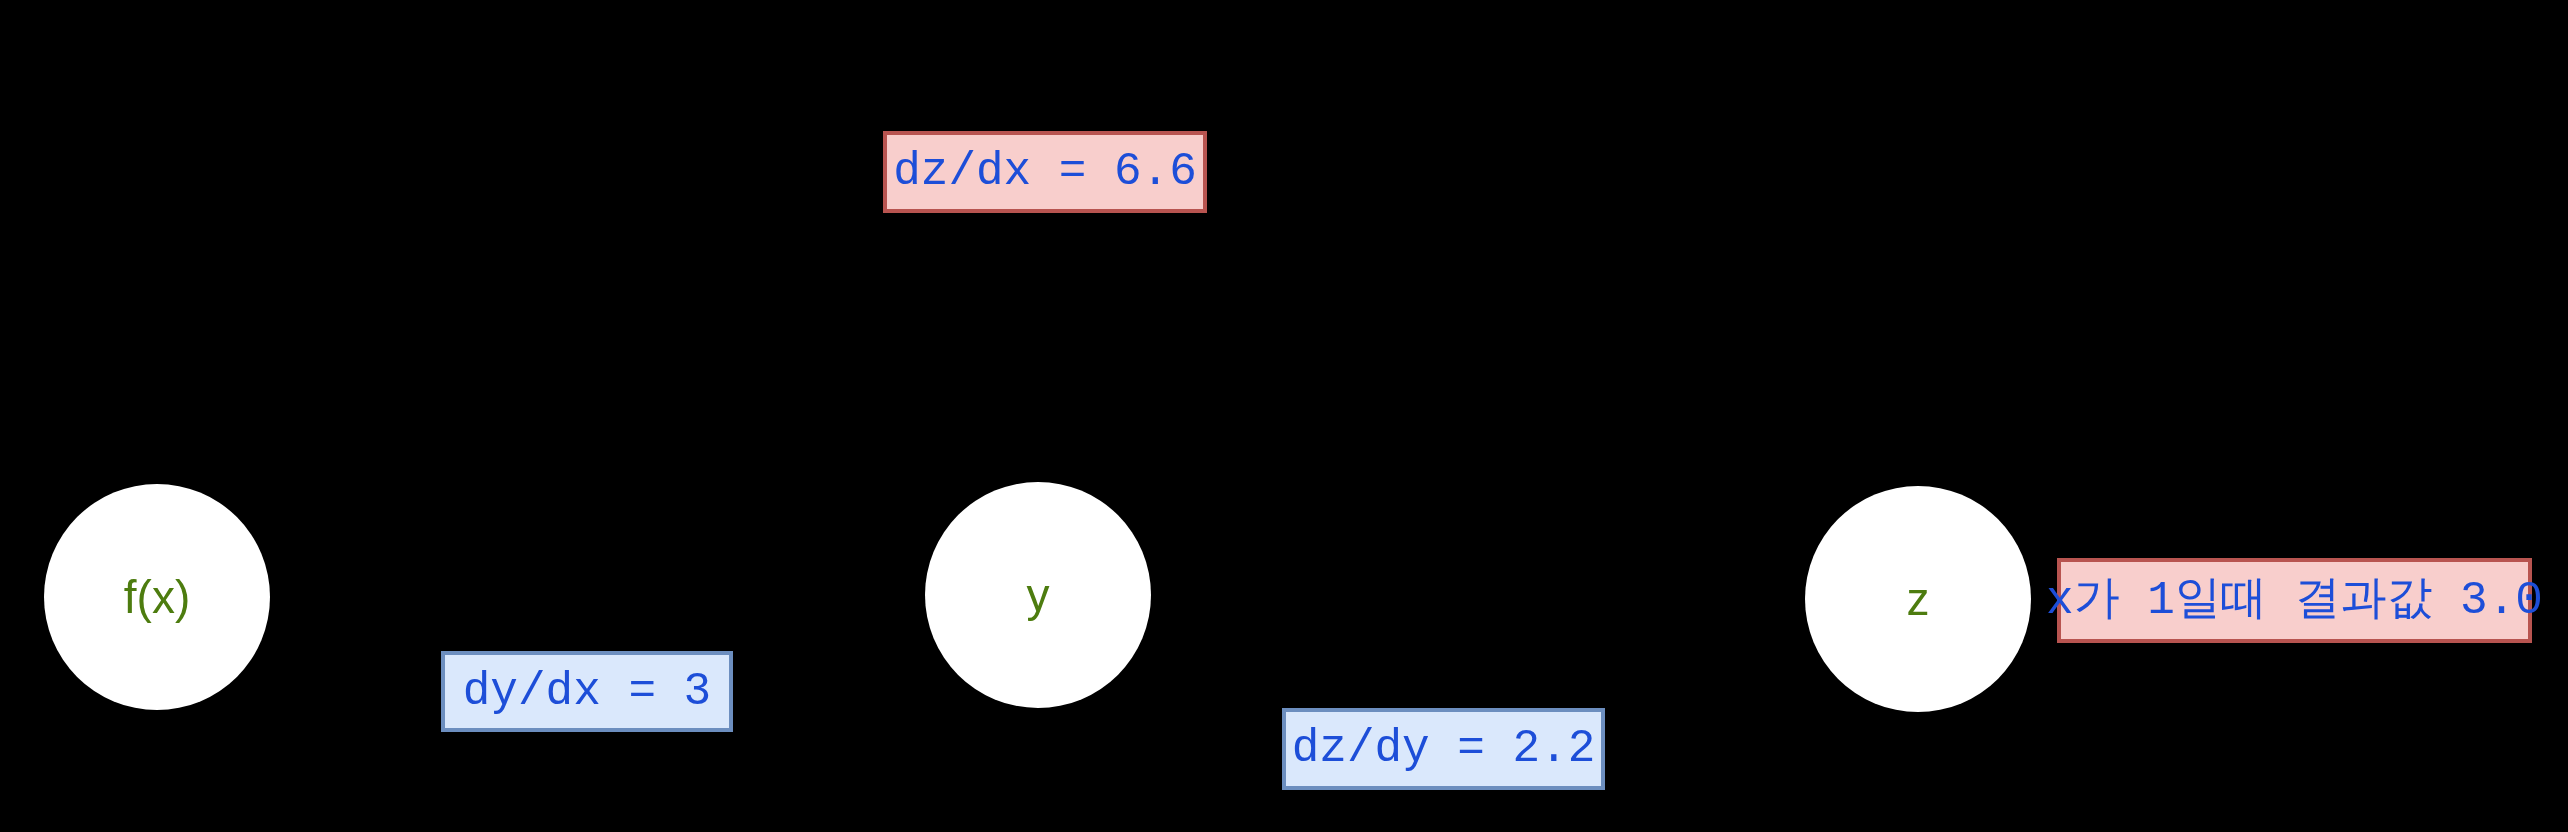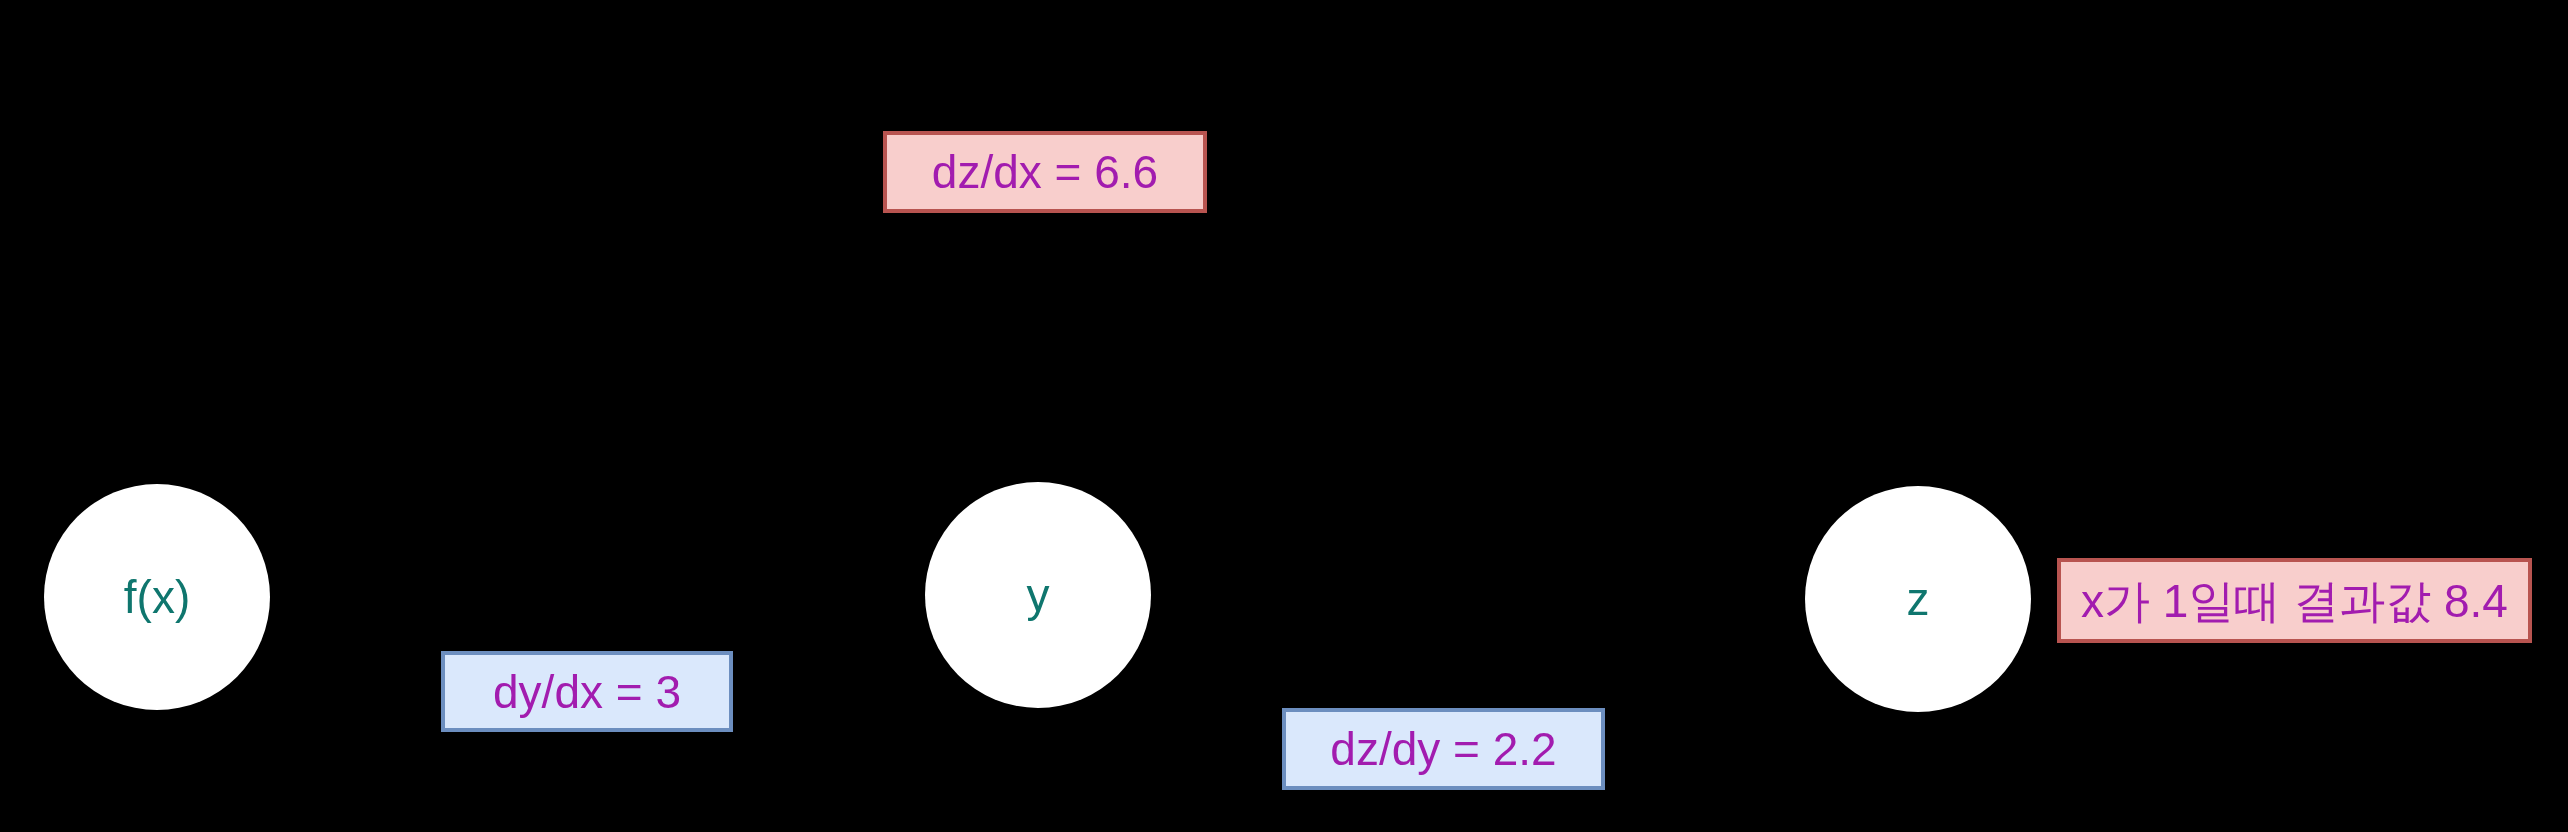"dz/dx = 6.6" .annotation { color: #a21caf -> #1d4ed8; font-family: none -> Liberation Mono, monospace }
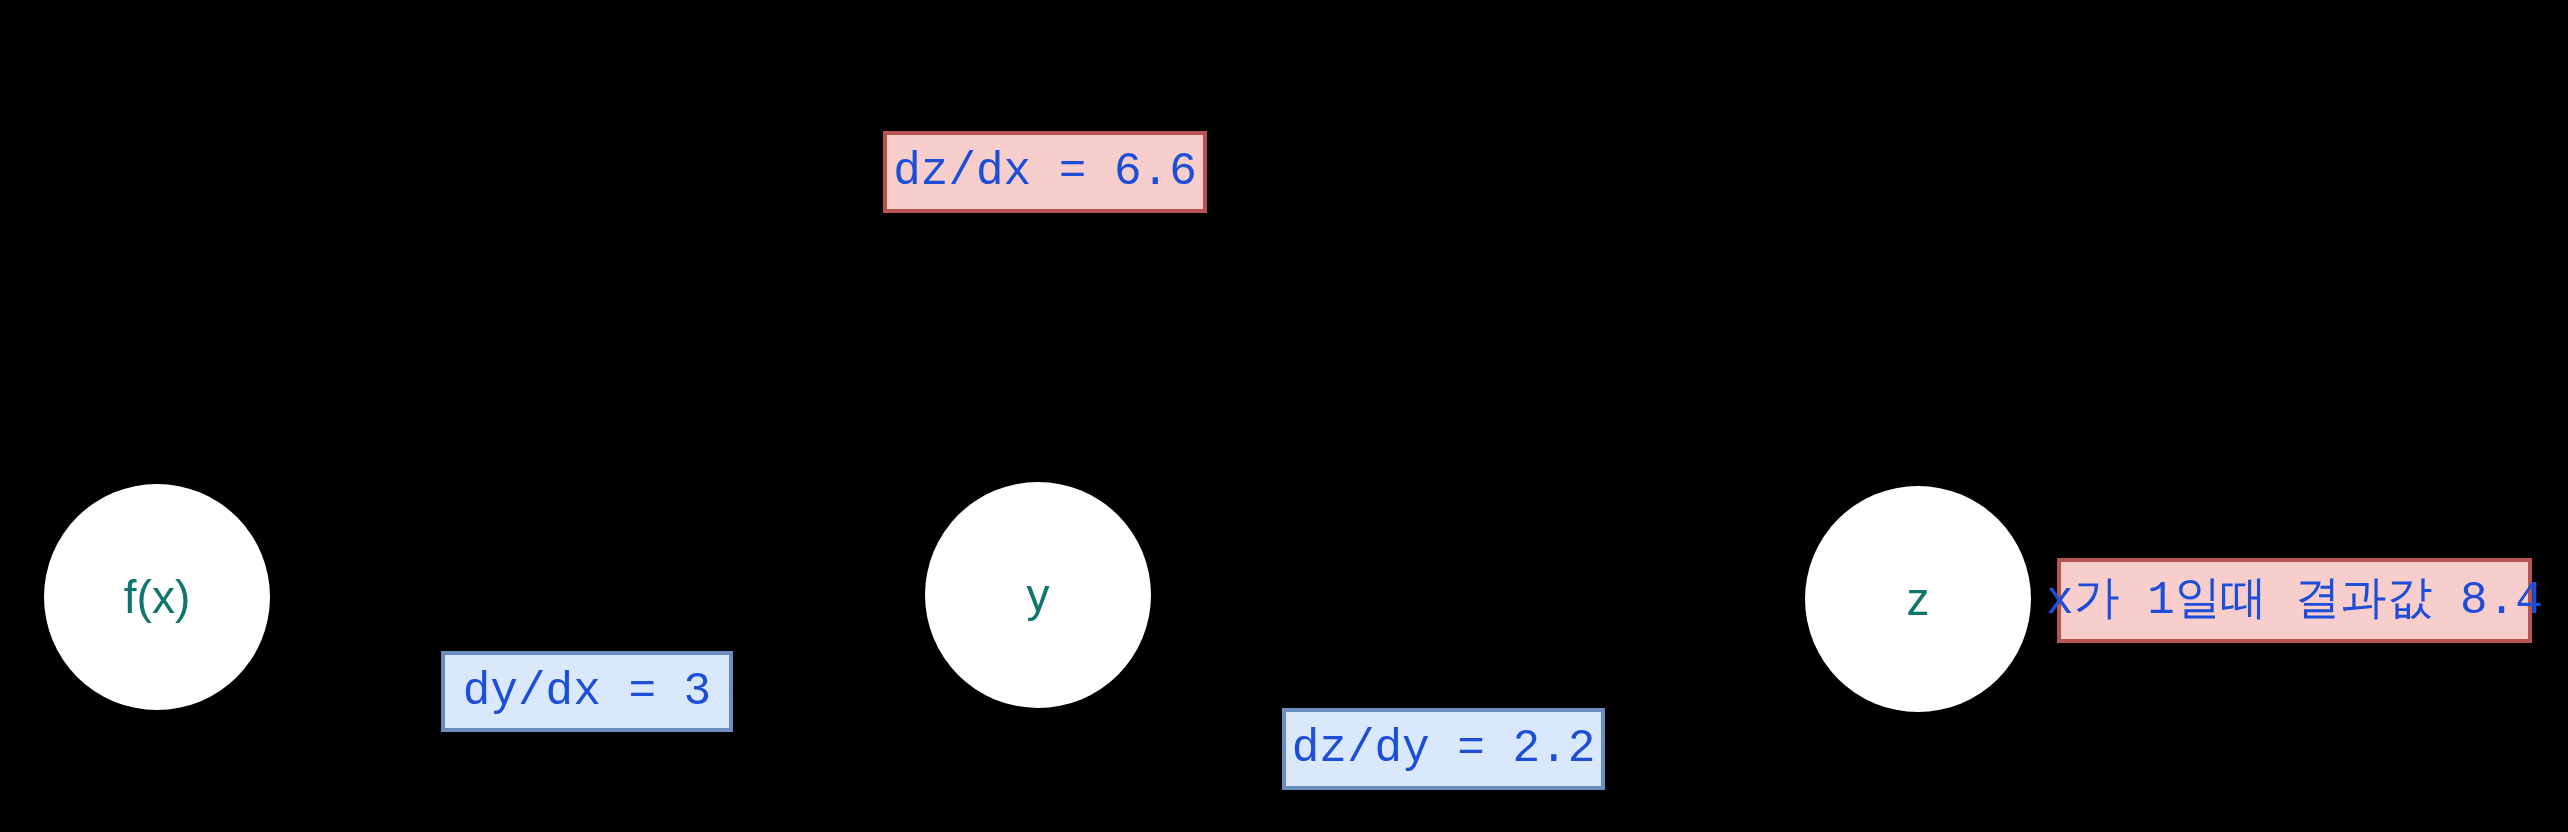"f(x)" .node { color: #0f766e -> #4d7c0f }
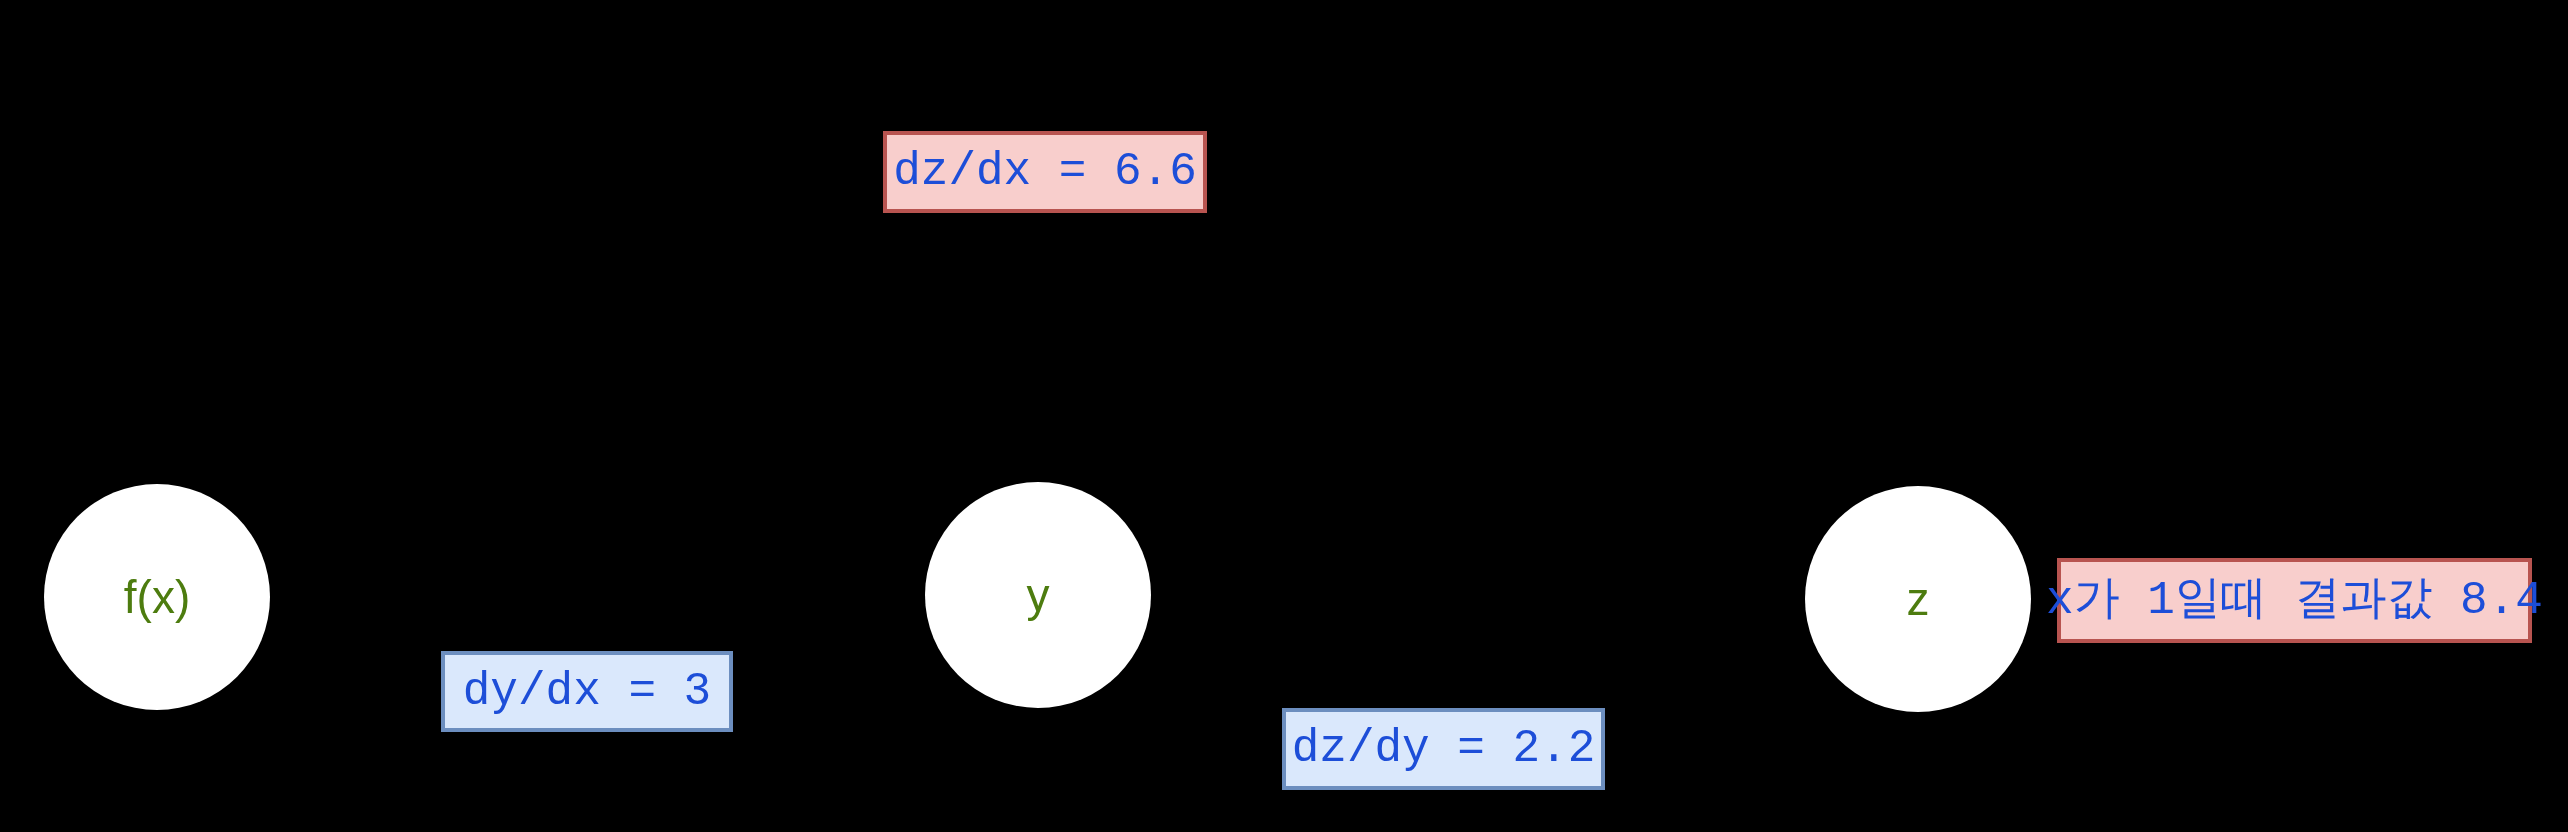"x가 1일때 결과값 8.4" div.annotation { text: 8.4 -> 3.0 }
